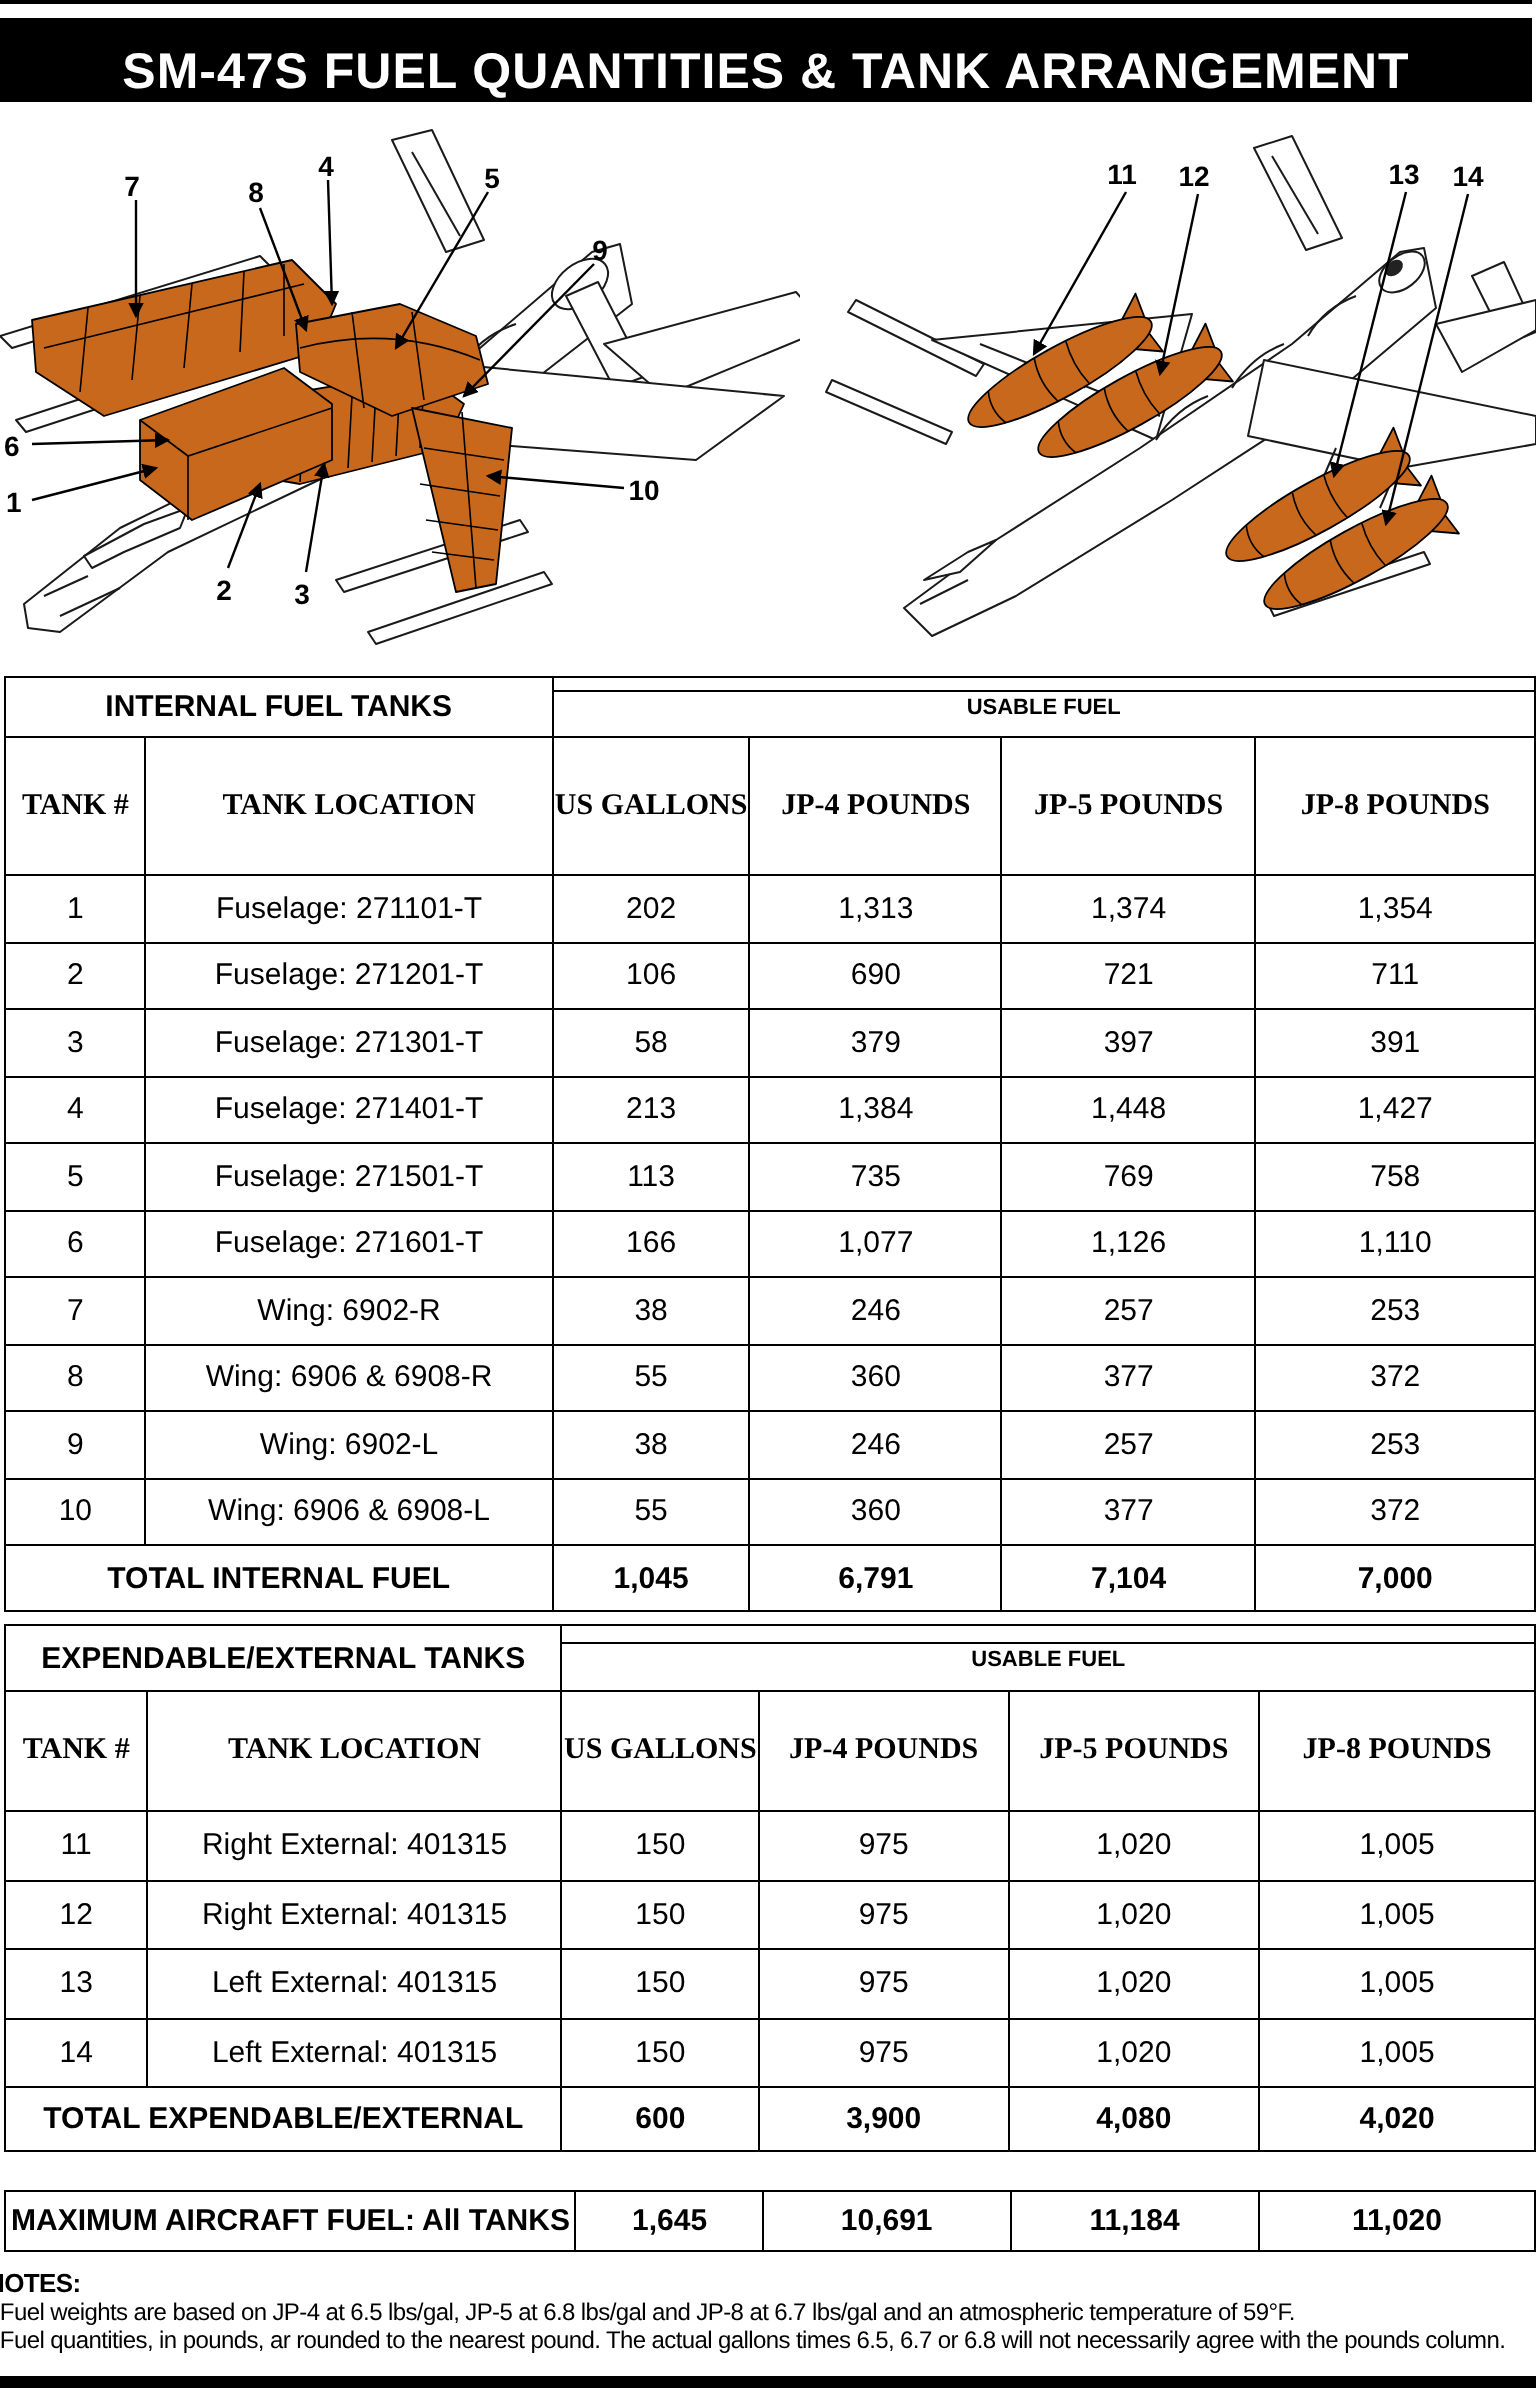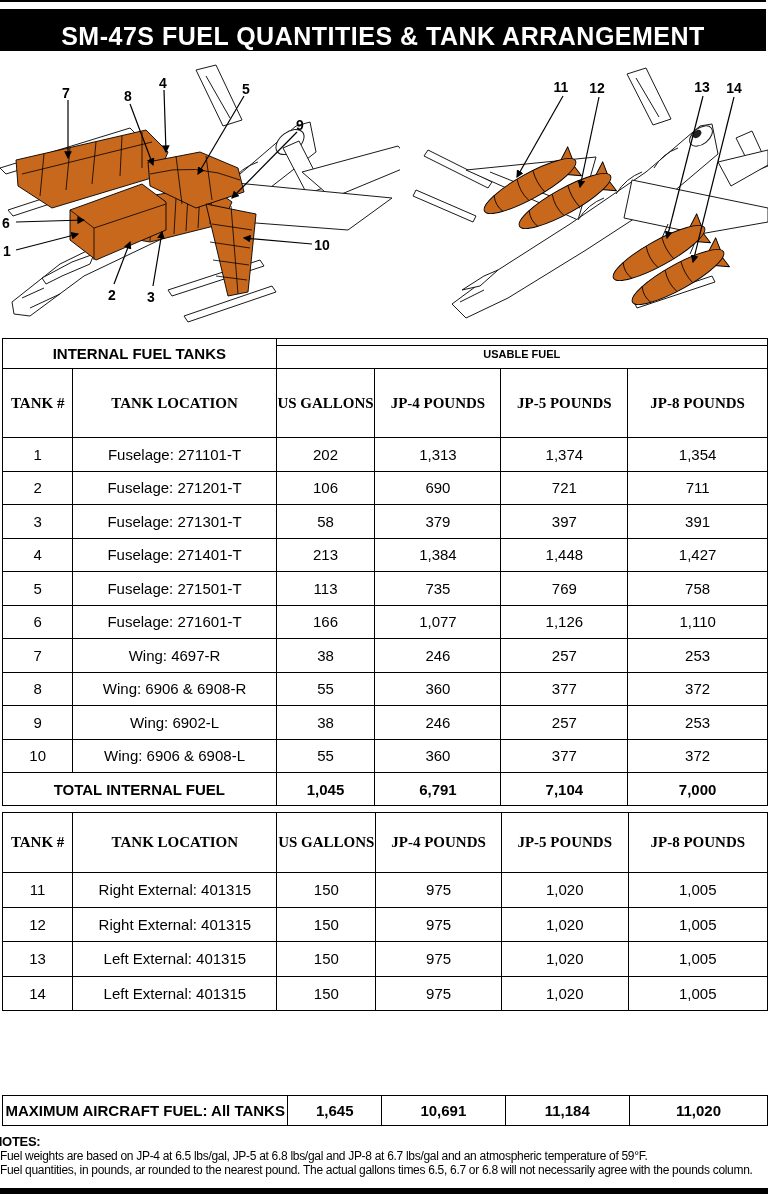"Wing: 4697-R" td { text: 4697-R -> 6902-R }
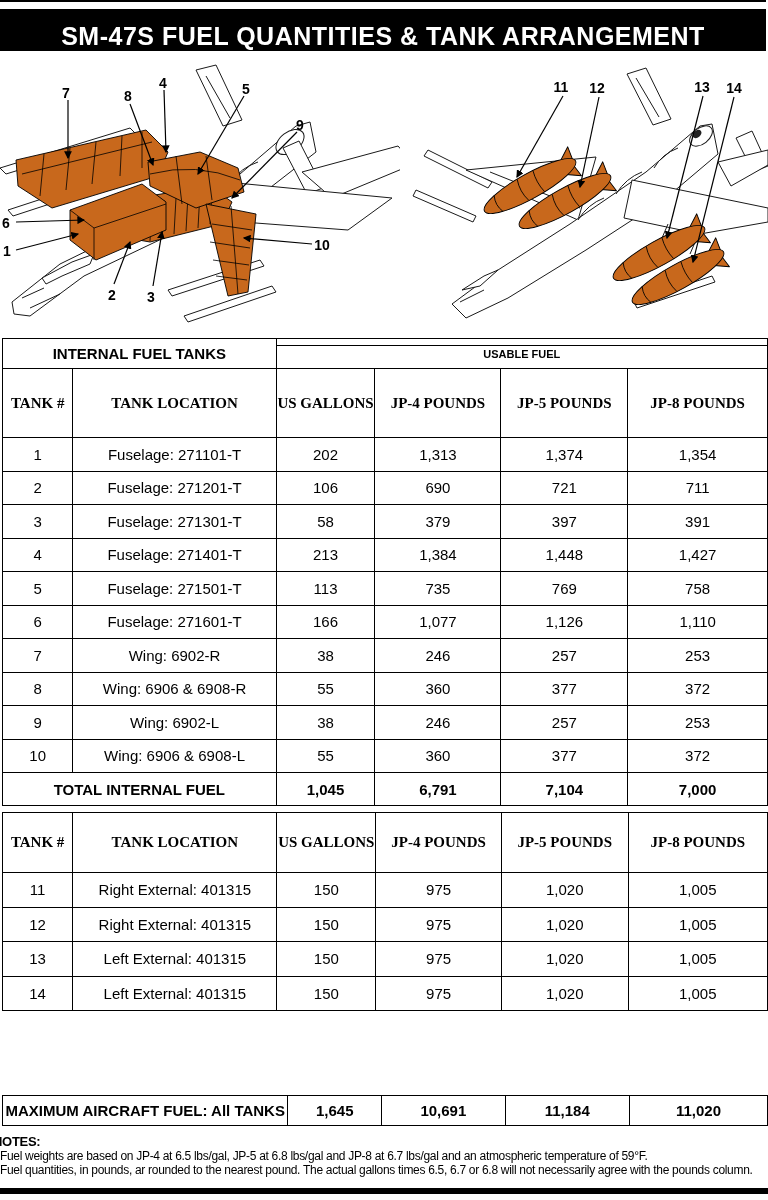"EXPENDABLE/EXTERNAL TANKS" tr.r-title-b { html: none -> <tr> <td>EXPENDABLE/EXTERNAL TANKS</td> <td> <div>USABLE FUEL</div> </td> </tr> }
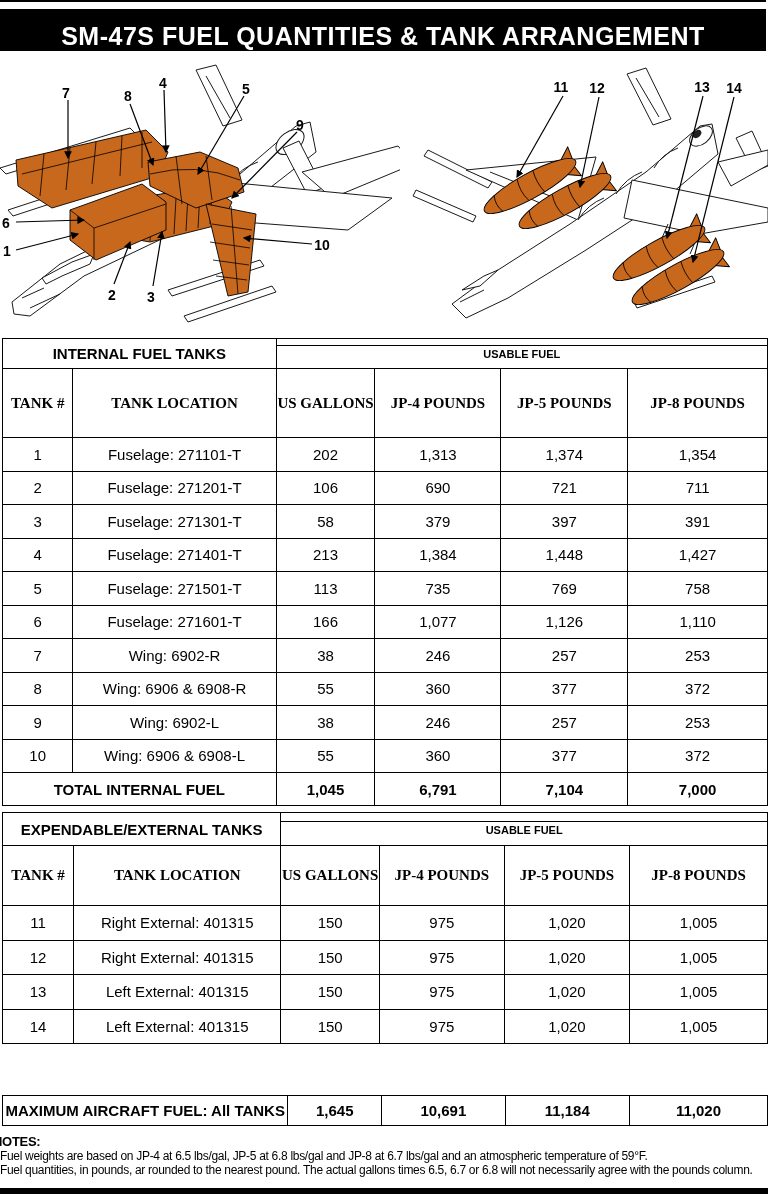"TOTAL EXPENDABLE/EXTERNAL" tr.r-total-b { html: none -> <tr> <td>TOTAL EXPENDABLE/EXTERNAL</td> <td>600</td> <td>3,900</td> <td>4,080</td> <td>4,020</td> </tr> }
